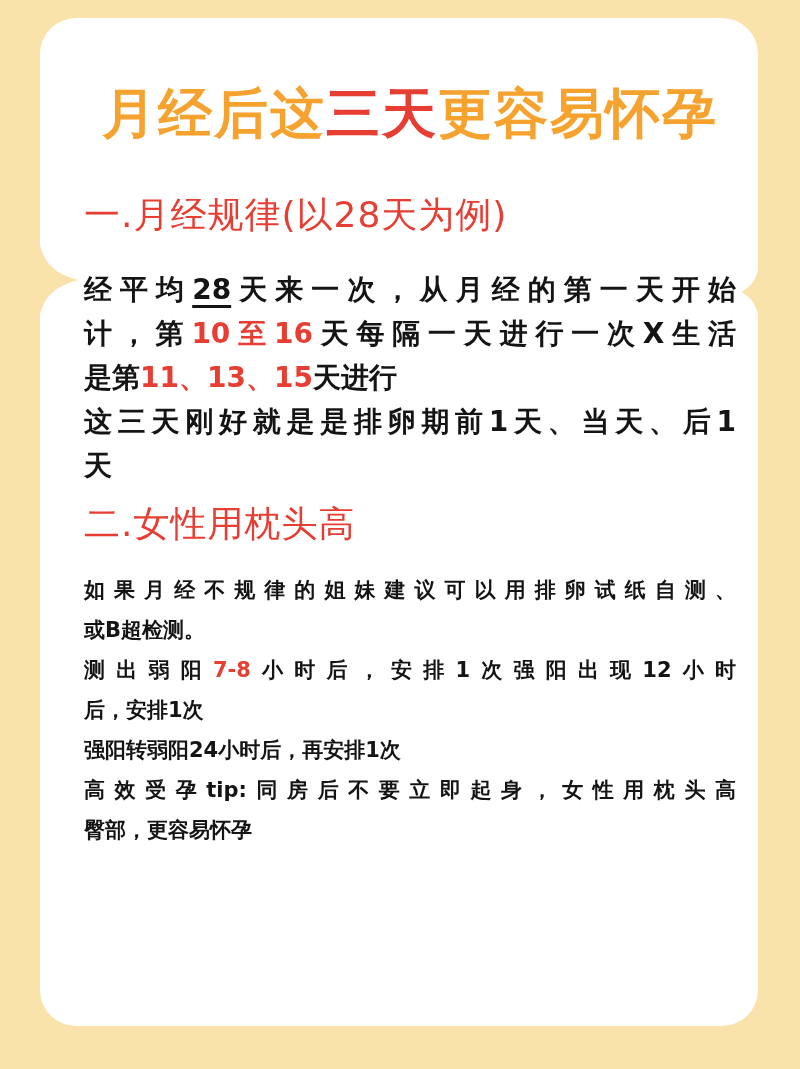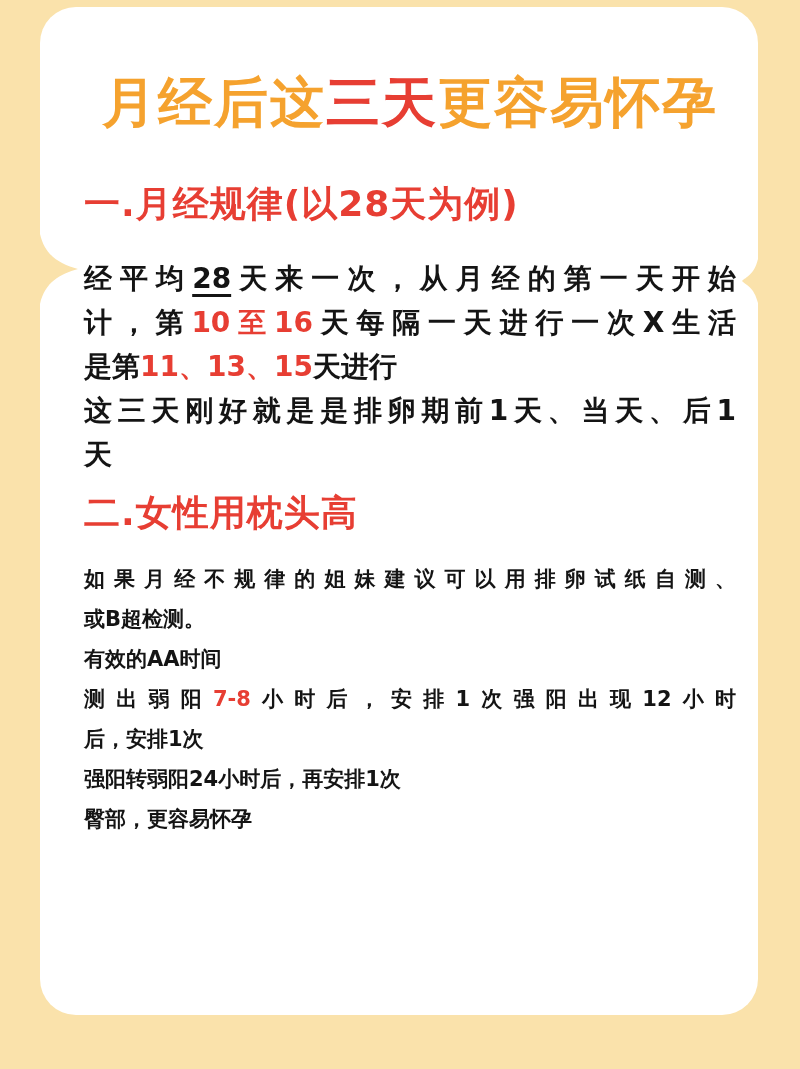"月经后这三天更容易怀孕" .card { top: 7px -> 18px }
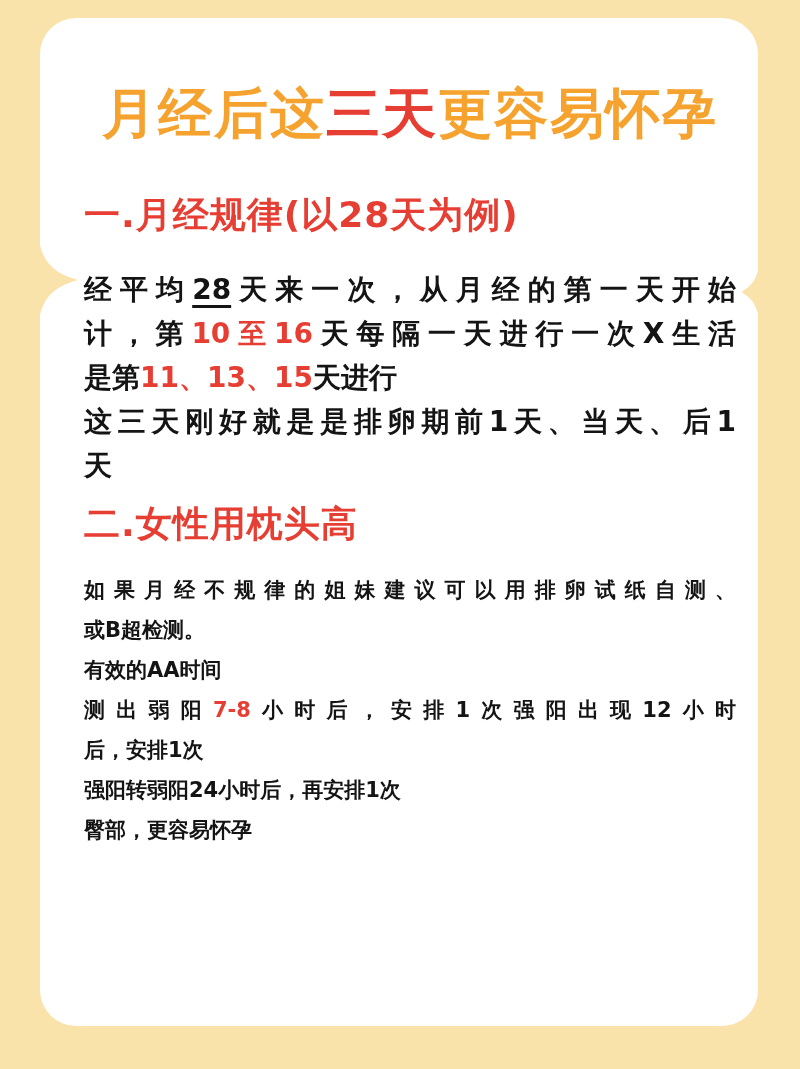"一.月经规律(以28天为例)" .heading { font-weight: bold -> normal }
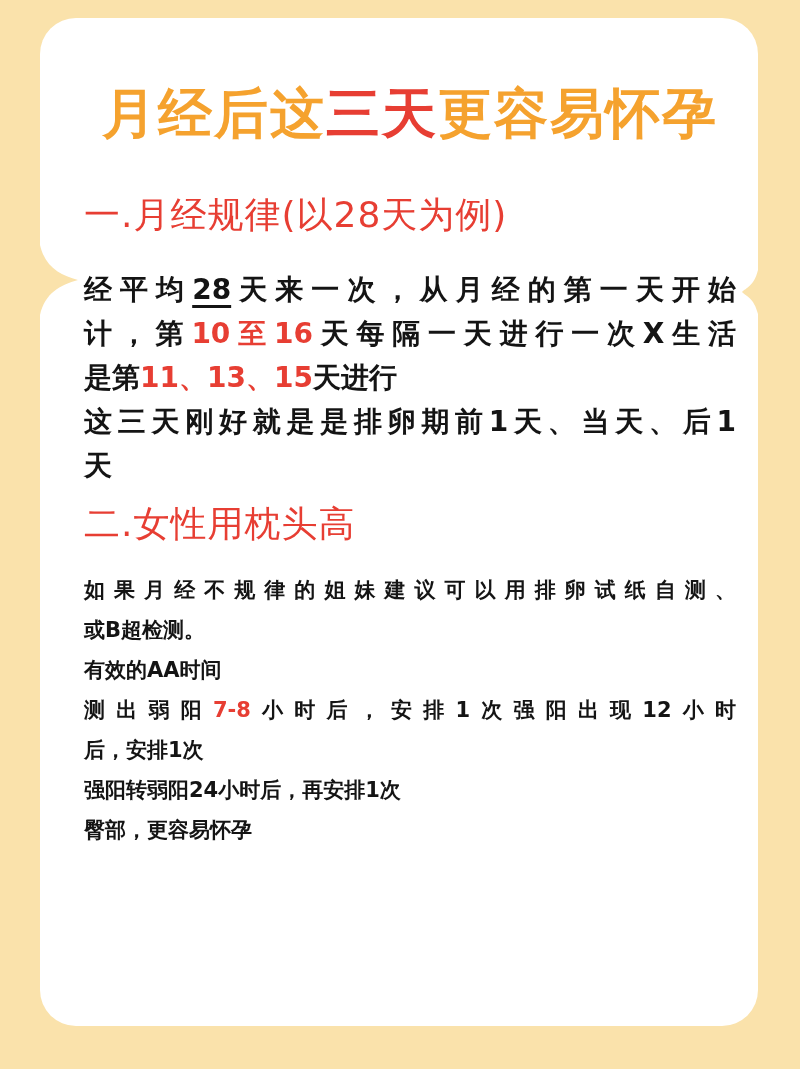"有效的AA时间" div.line { html: <div><span>有效的AA时间</span></div> -> none }
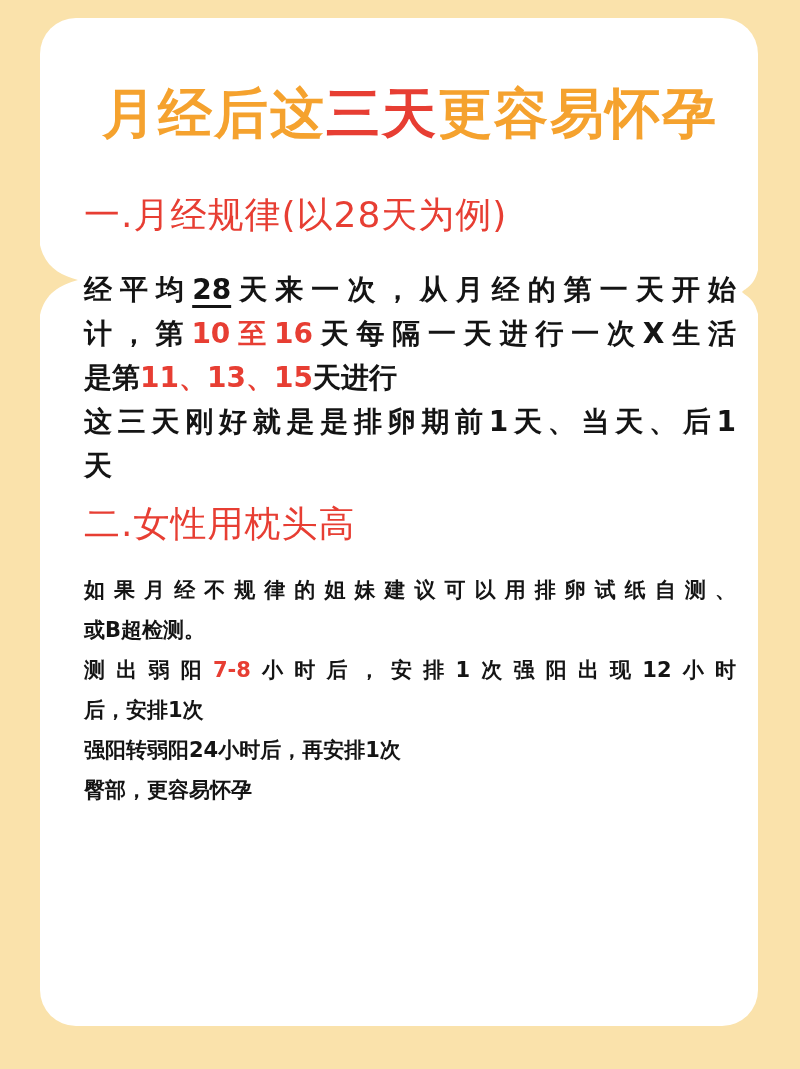"高效受孕tip:同房后不要立即起身，女性用枕头高" div.line { html: none -> <div><span>高效受孕tip:同房后不要立即起身，女性用枕头高</span></div> }
